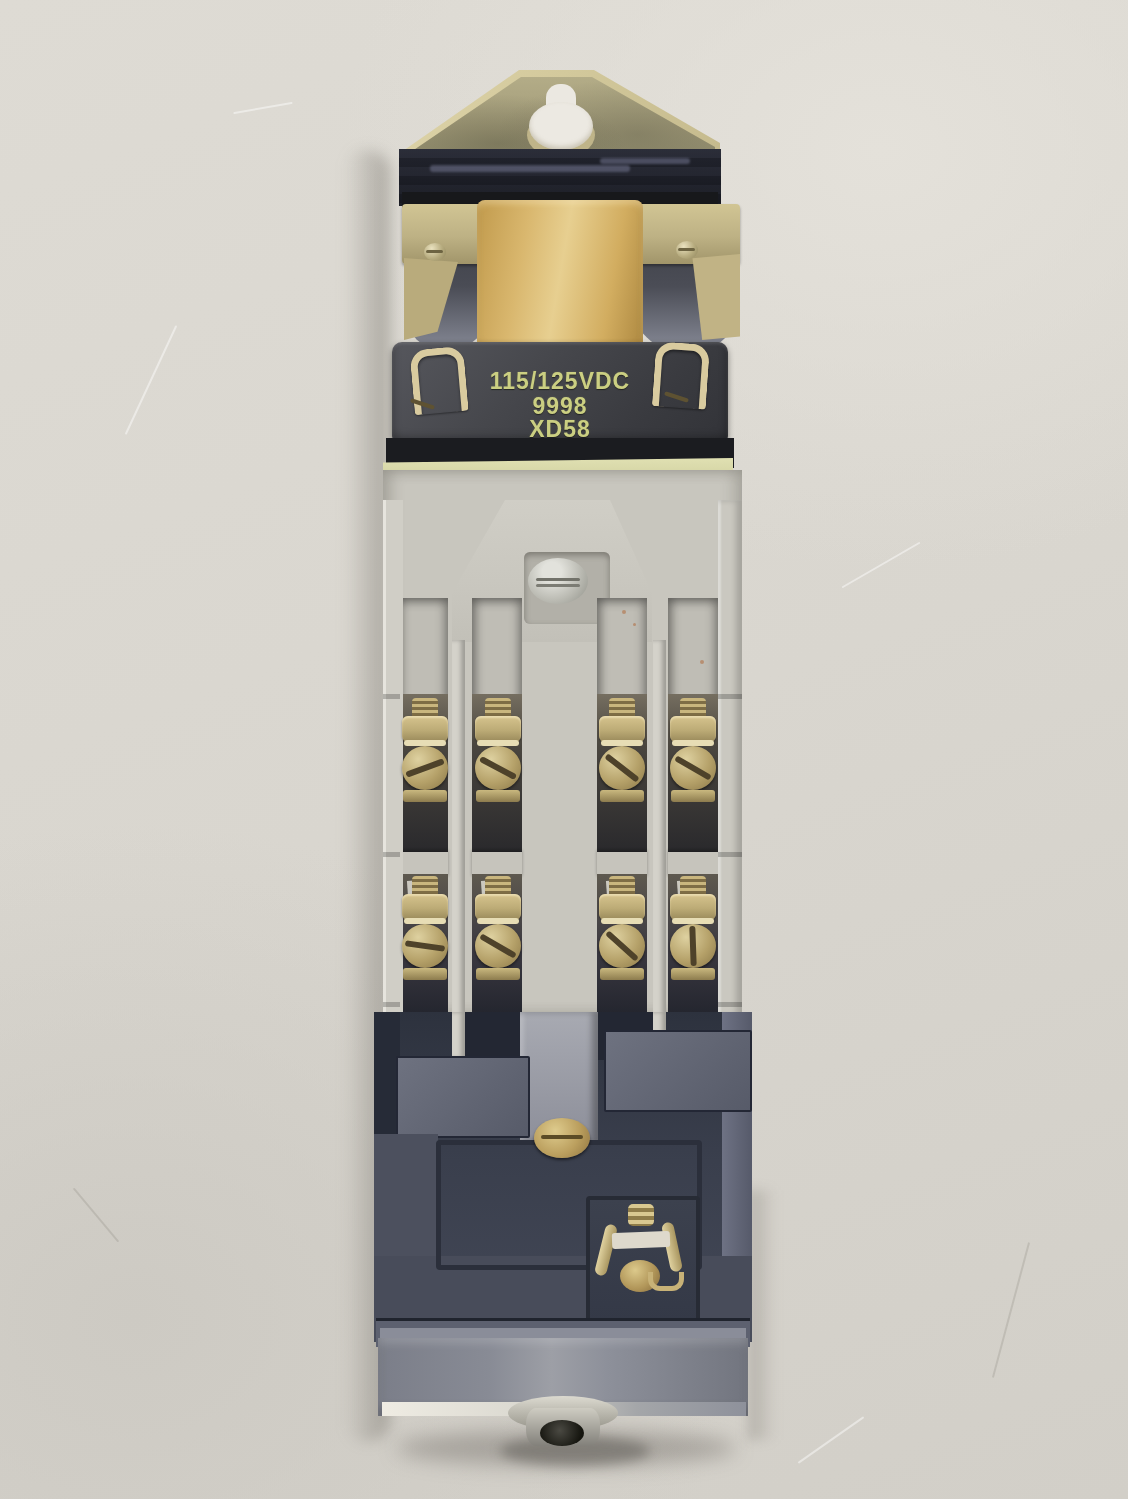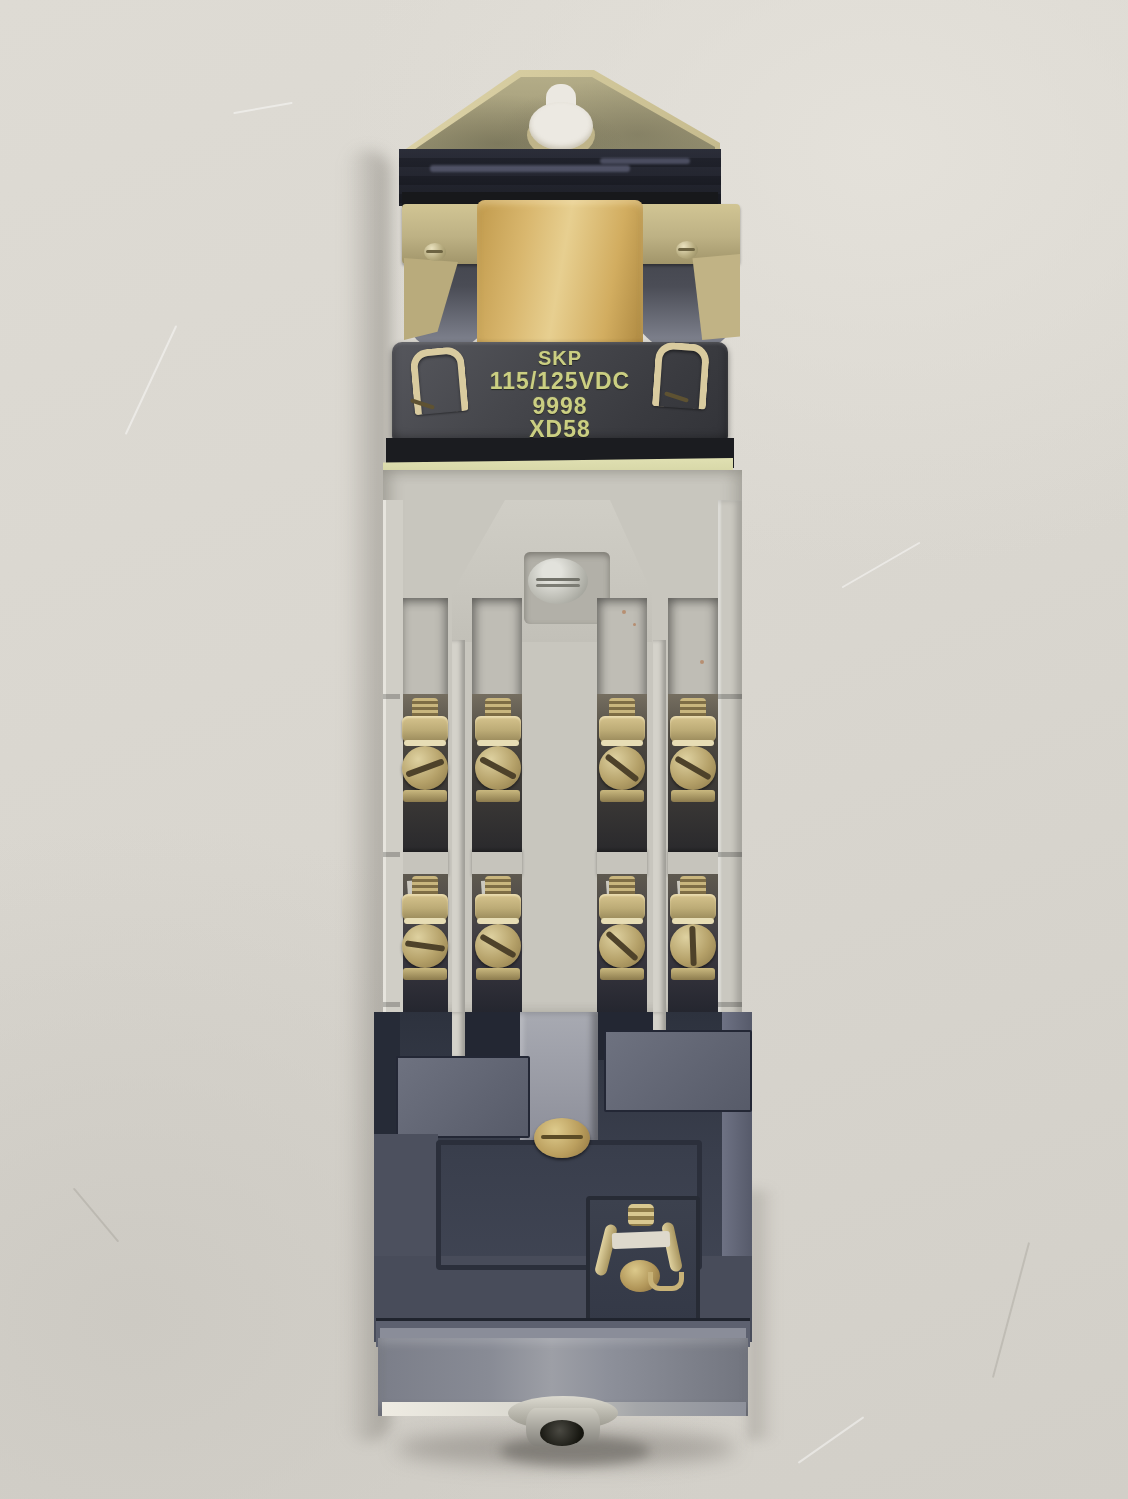"SKP" div.abs { html: <div>SKP</div> -> none }
